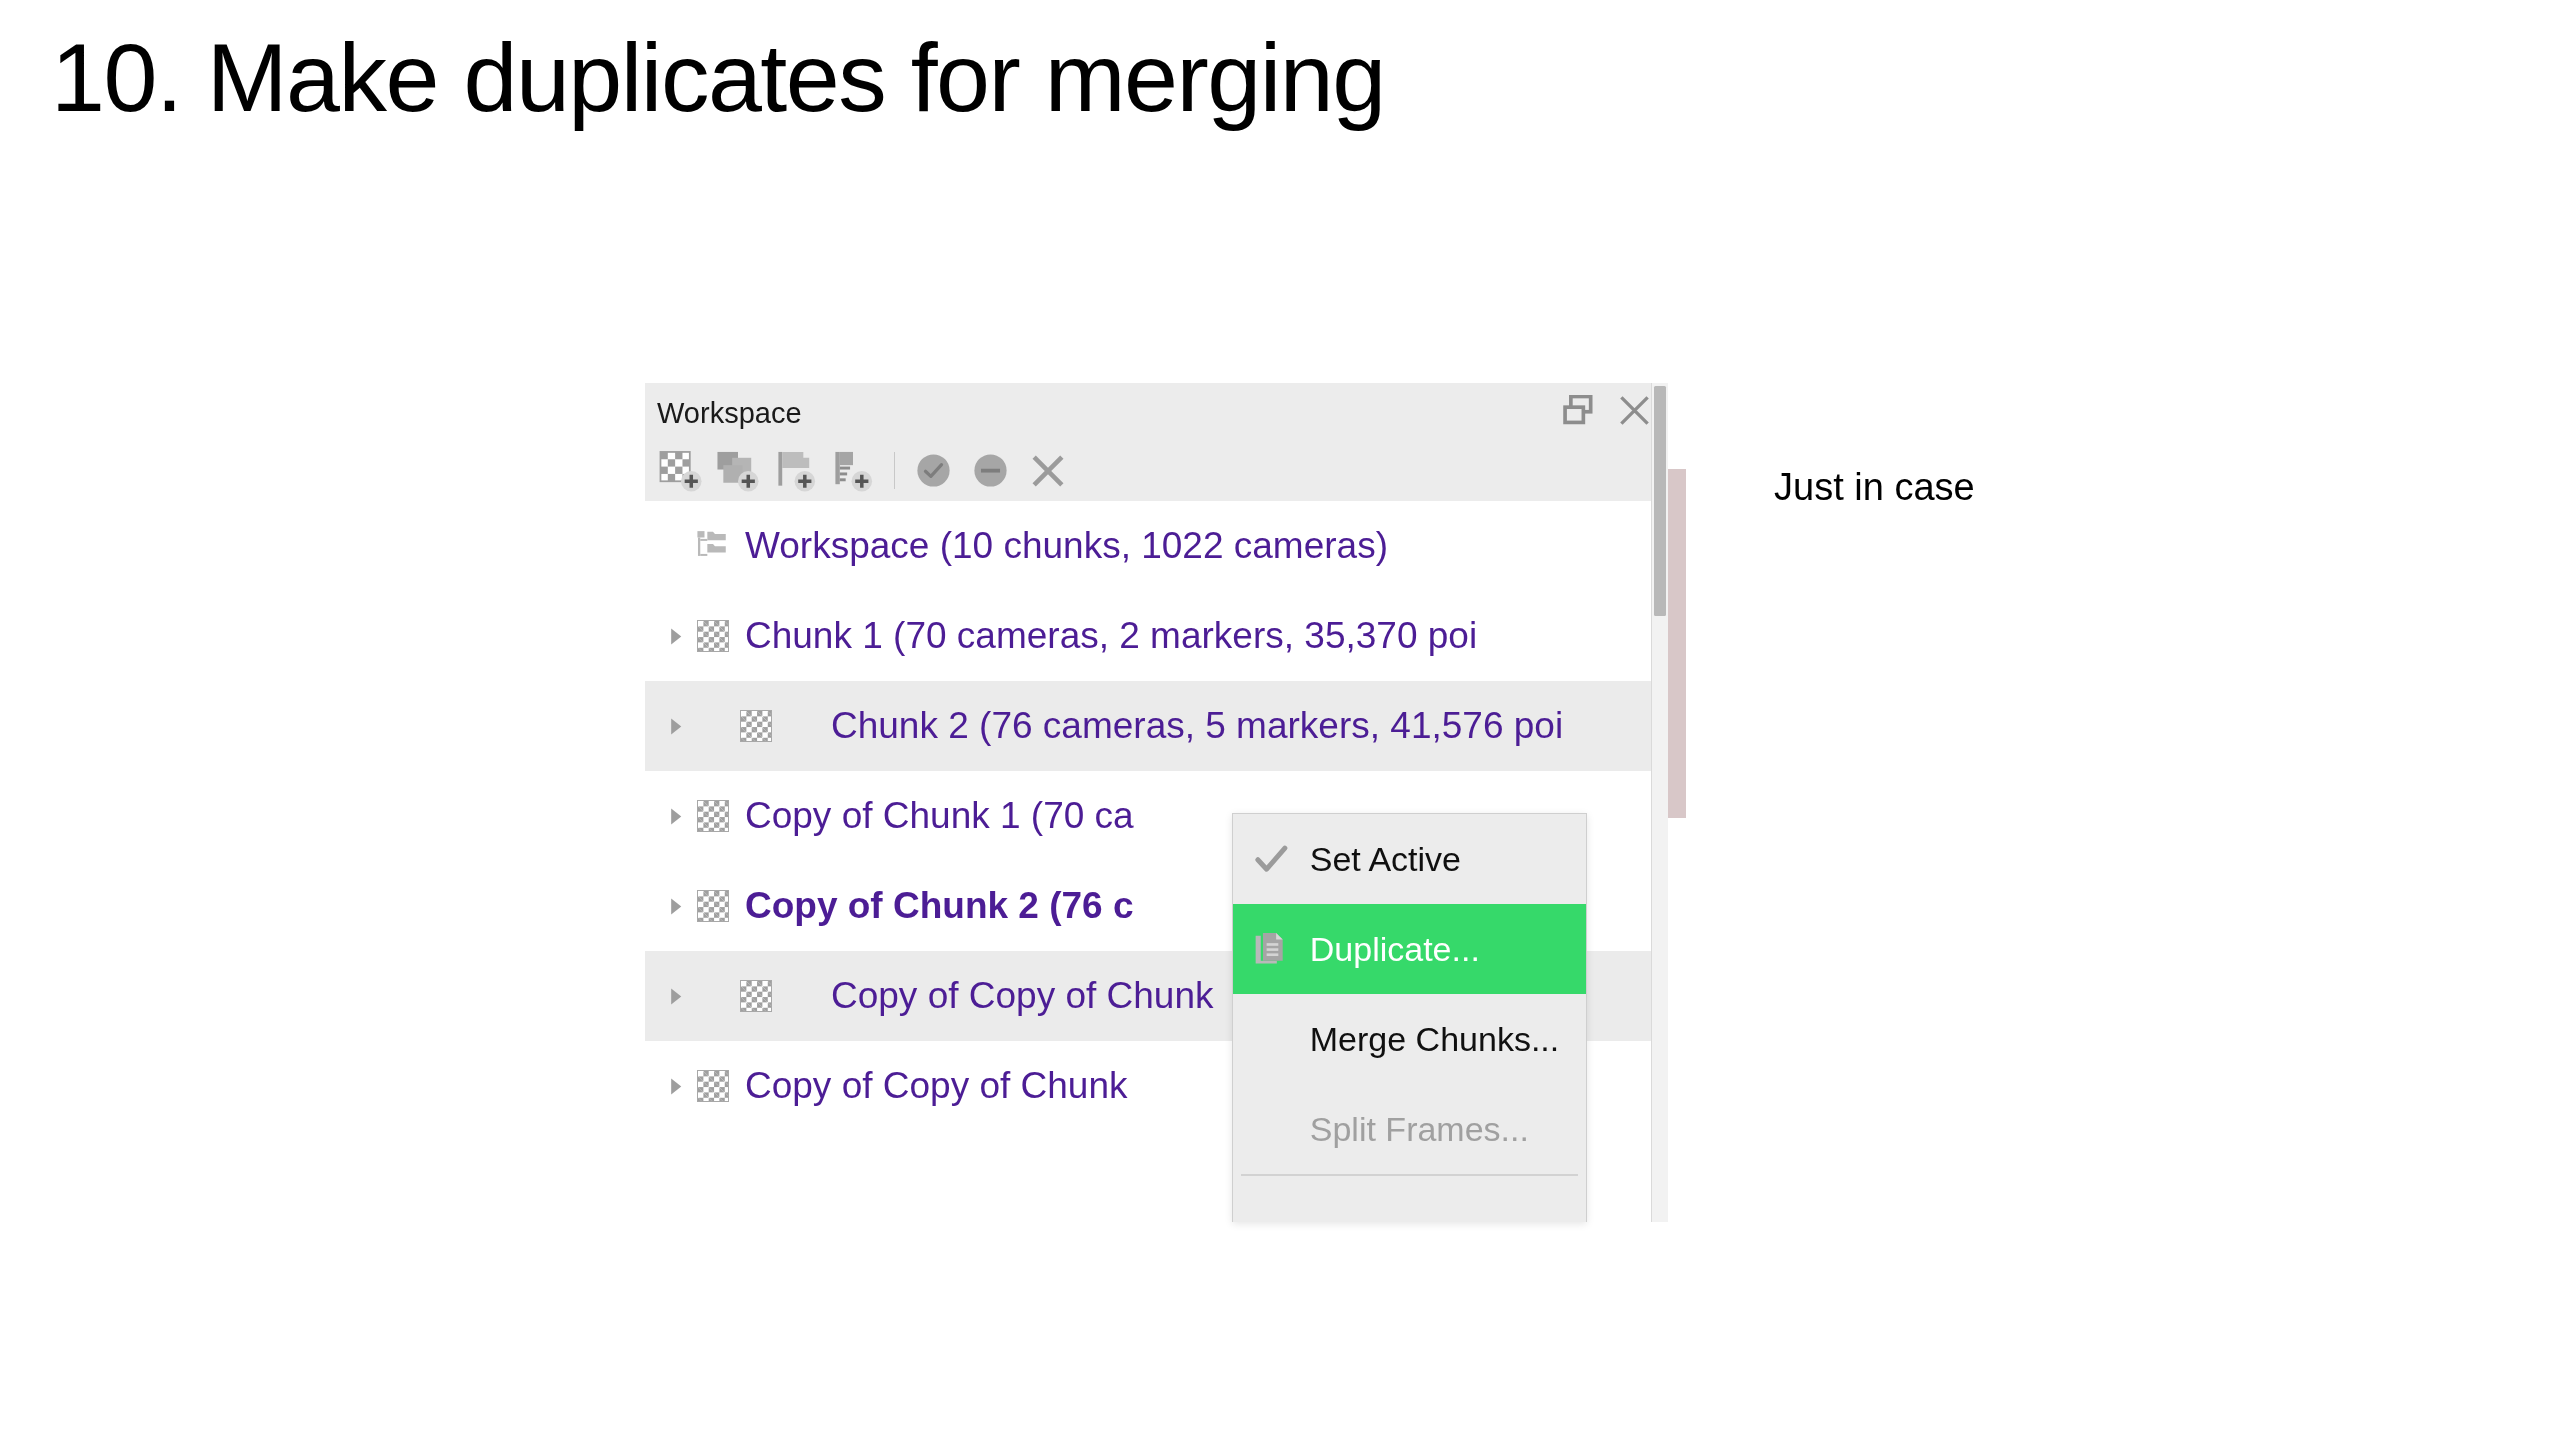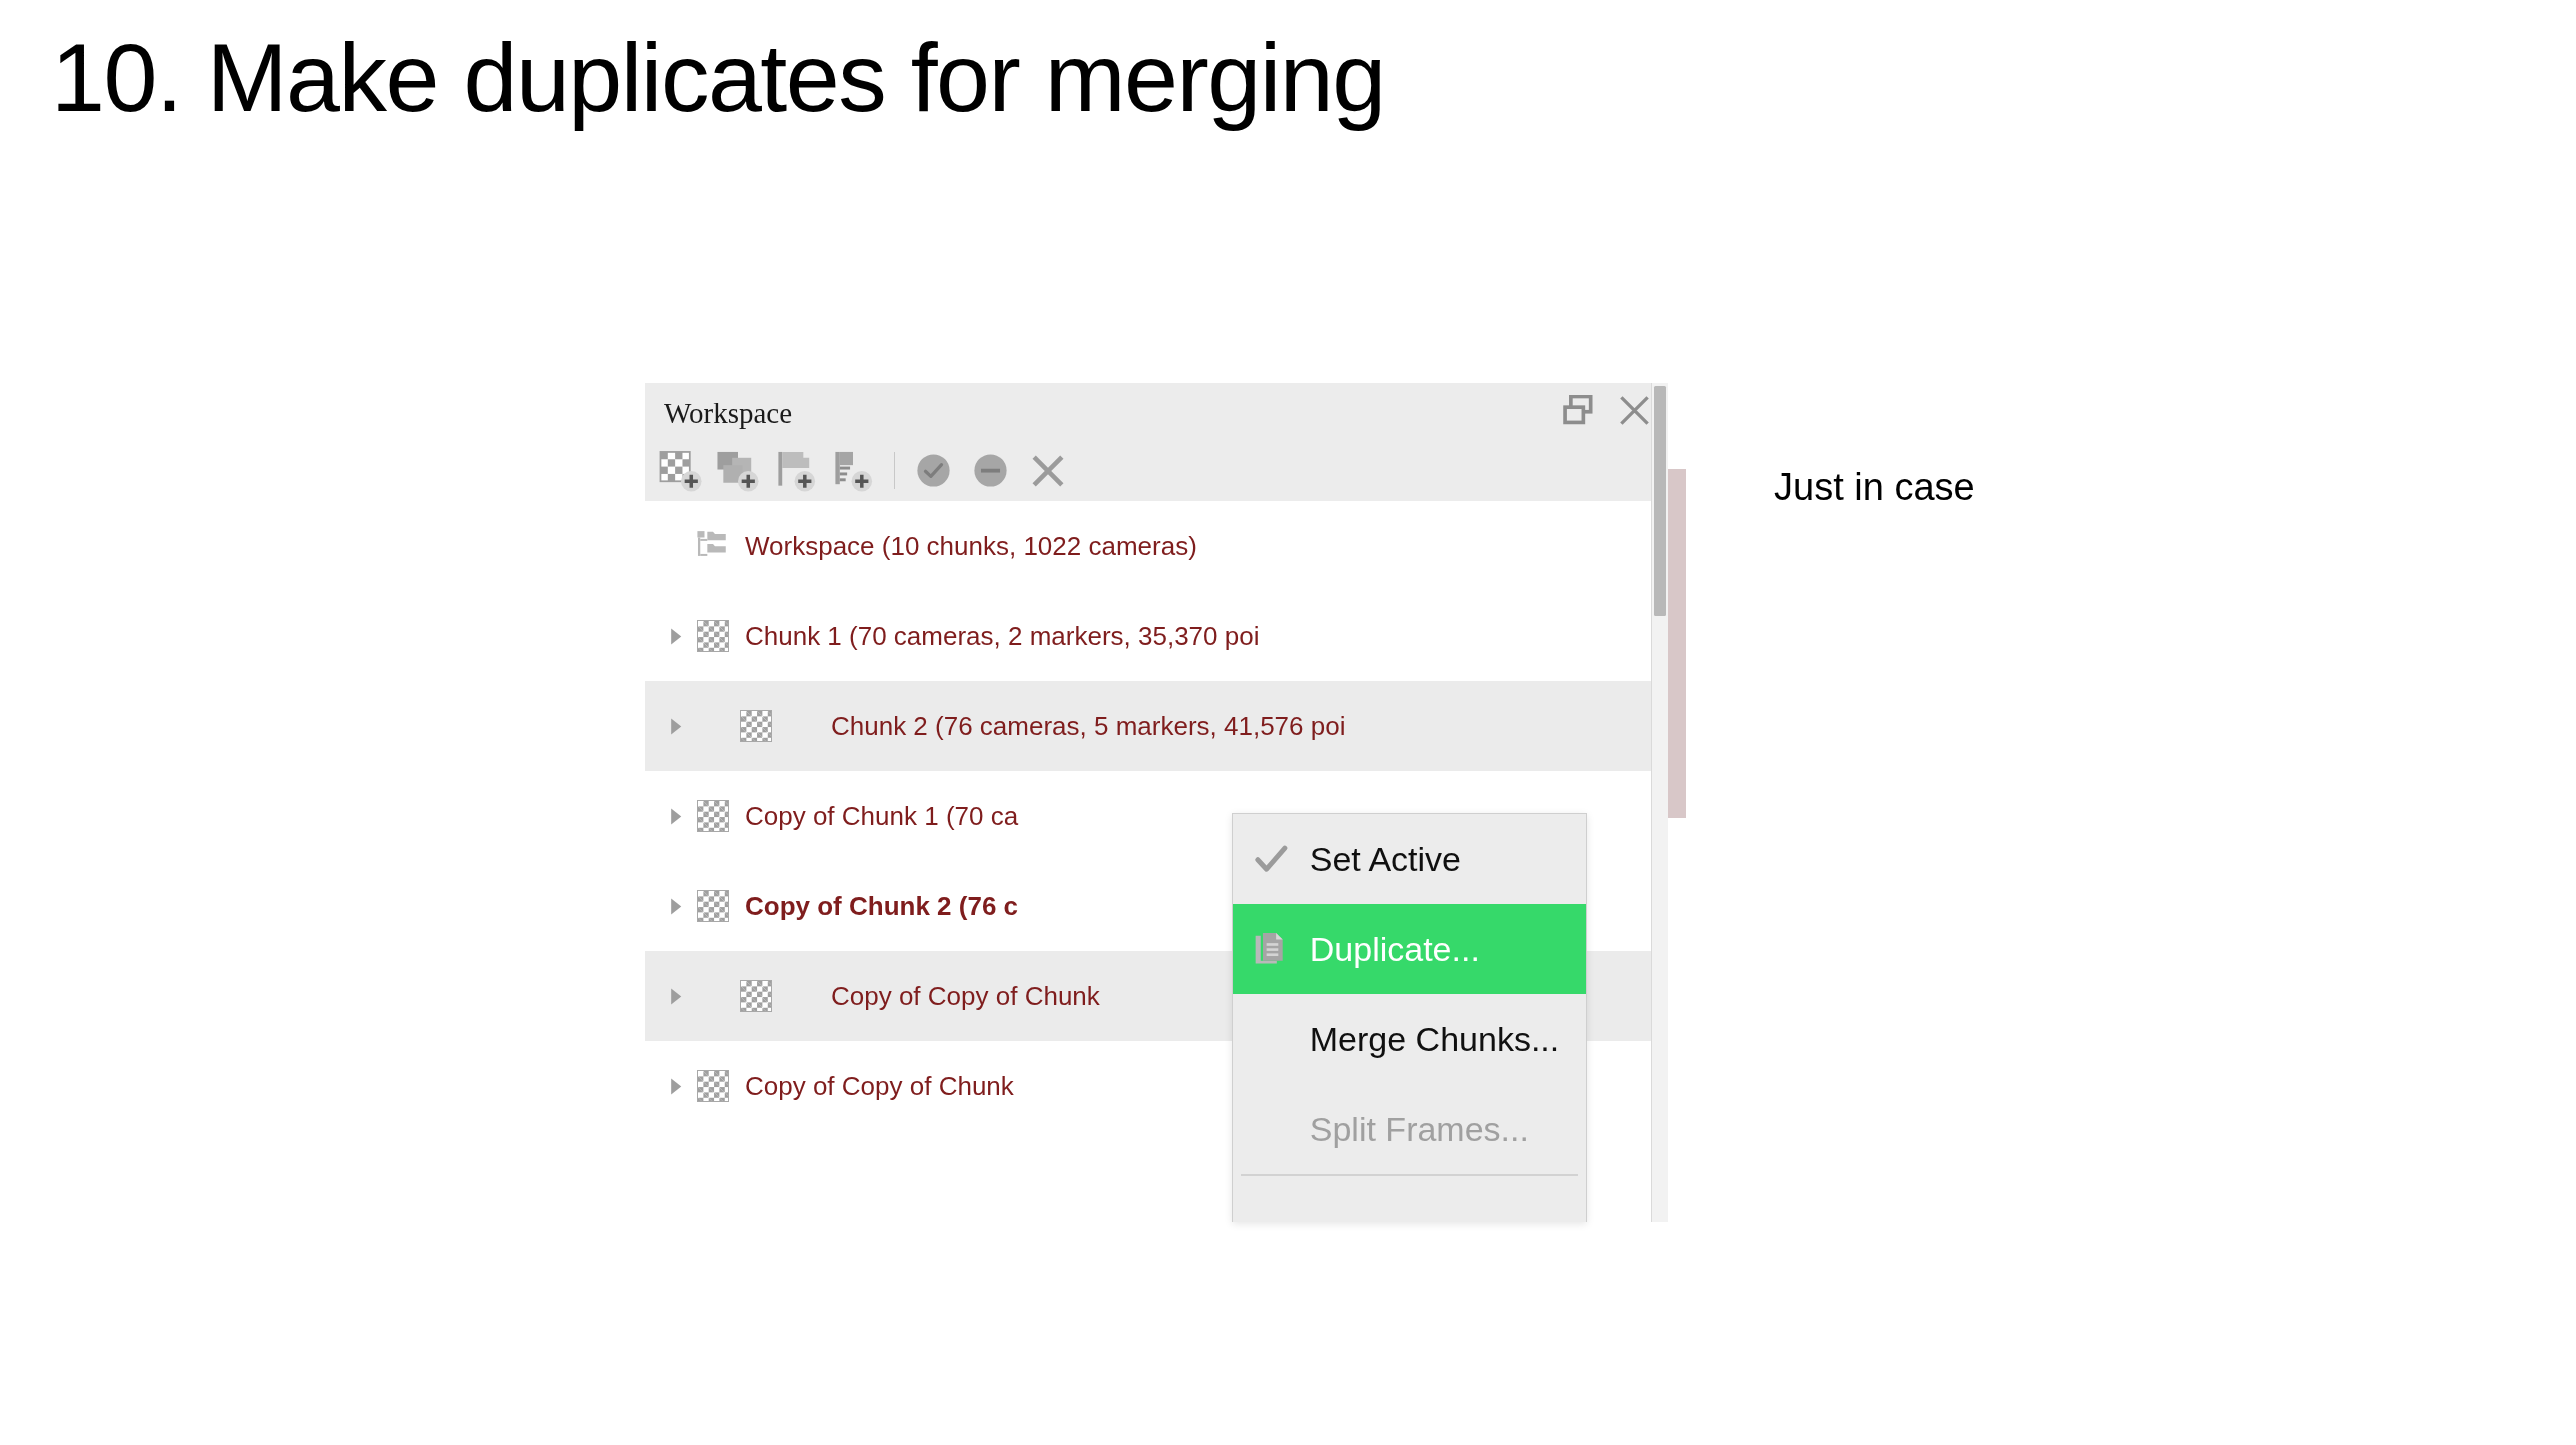"Workspace" .panel-title { font-family: Liberation Serif, serif -> none; left: 19px -> 12px }
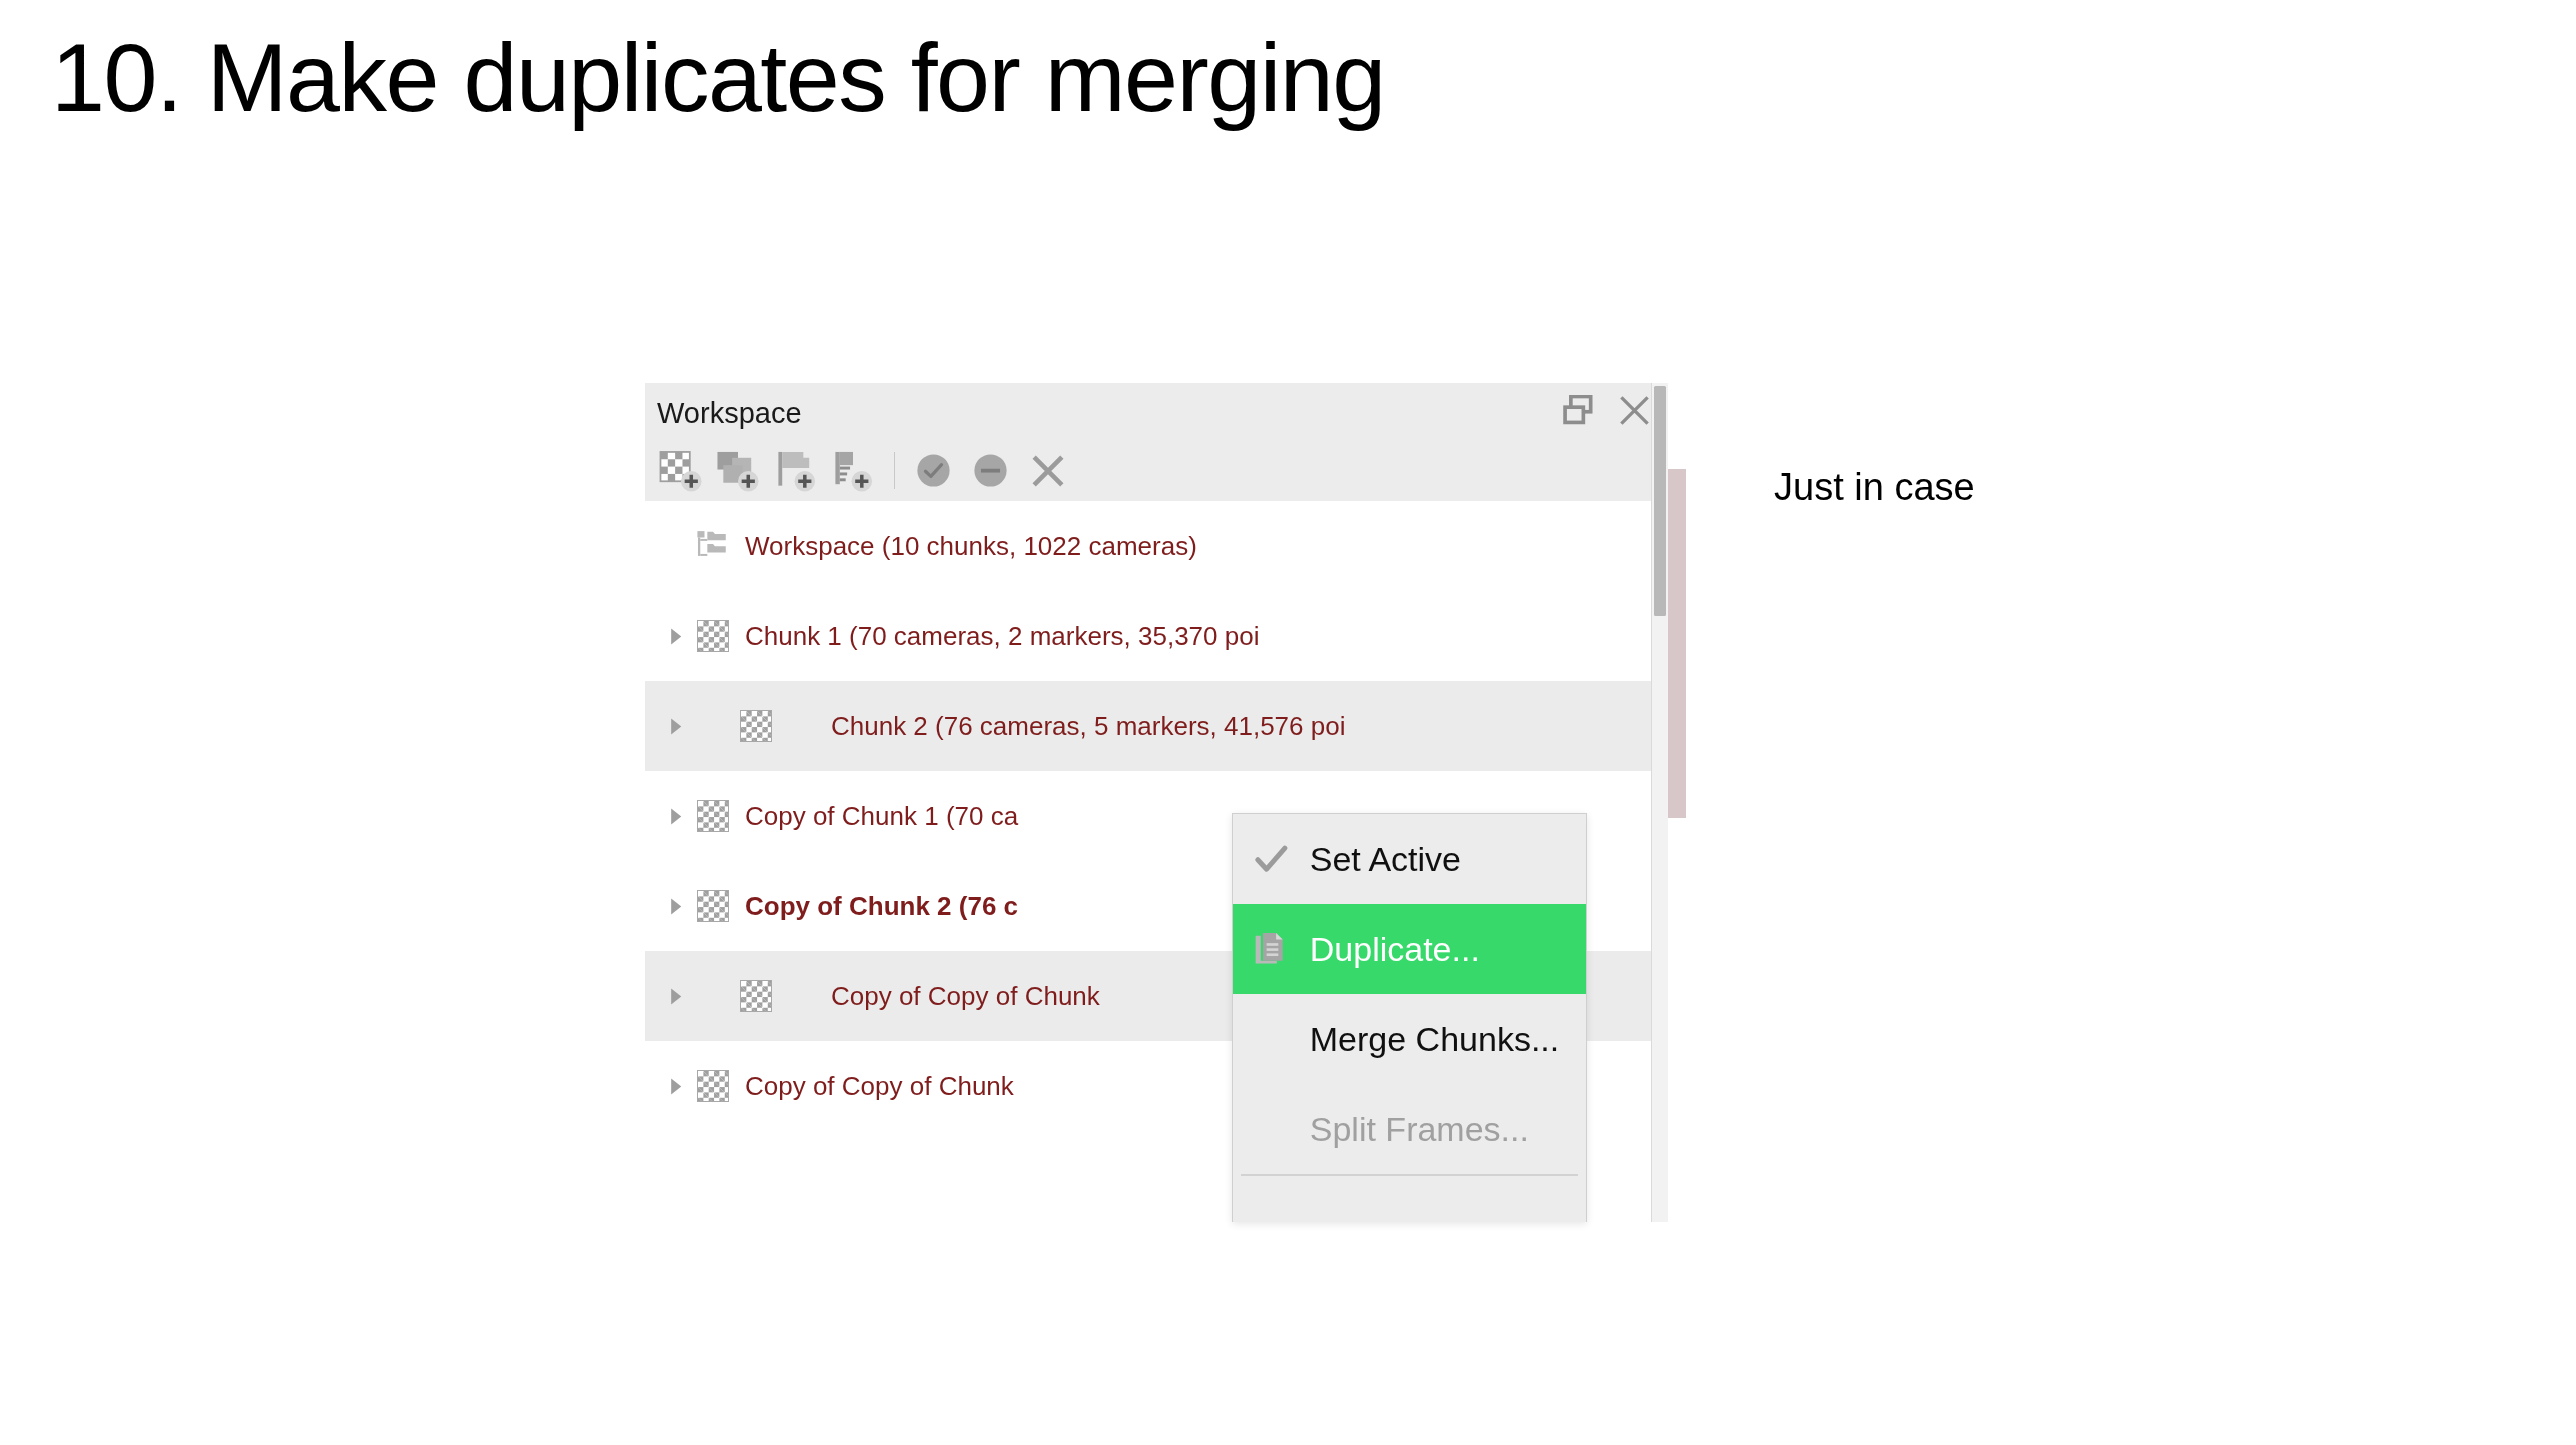"Workspace (10 chunks, 1022 cameras)" .tree-row .node-label { color: #7f1d1d -> #4c1d95; font-size: 26px -> 37px }
